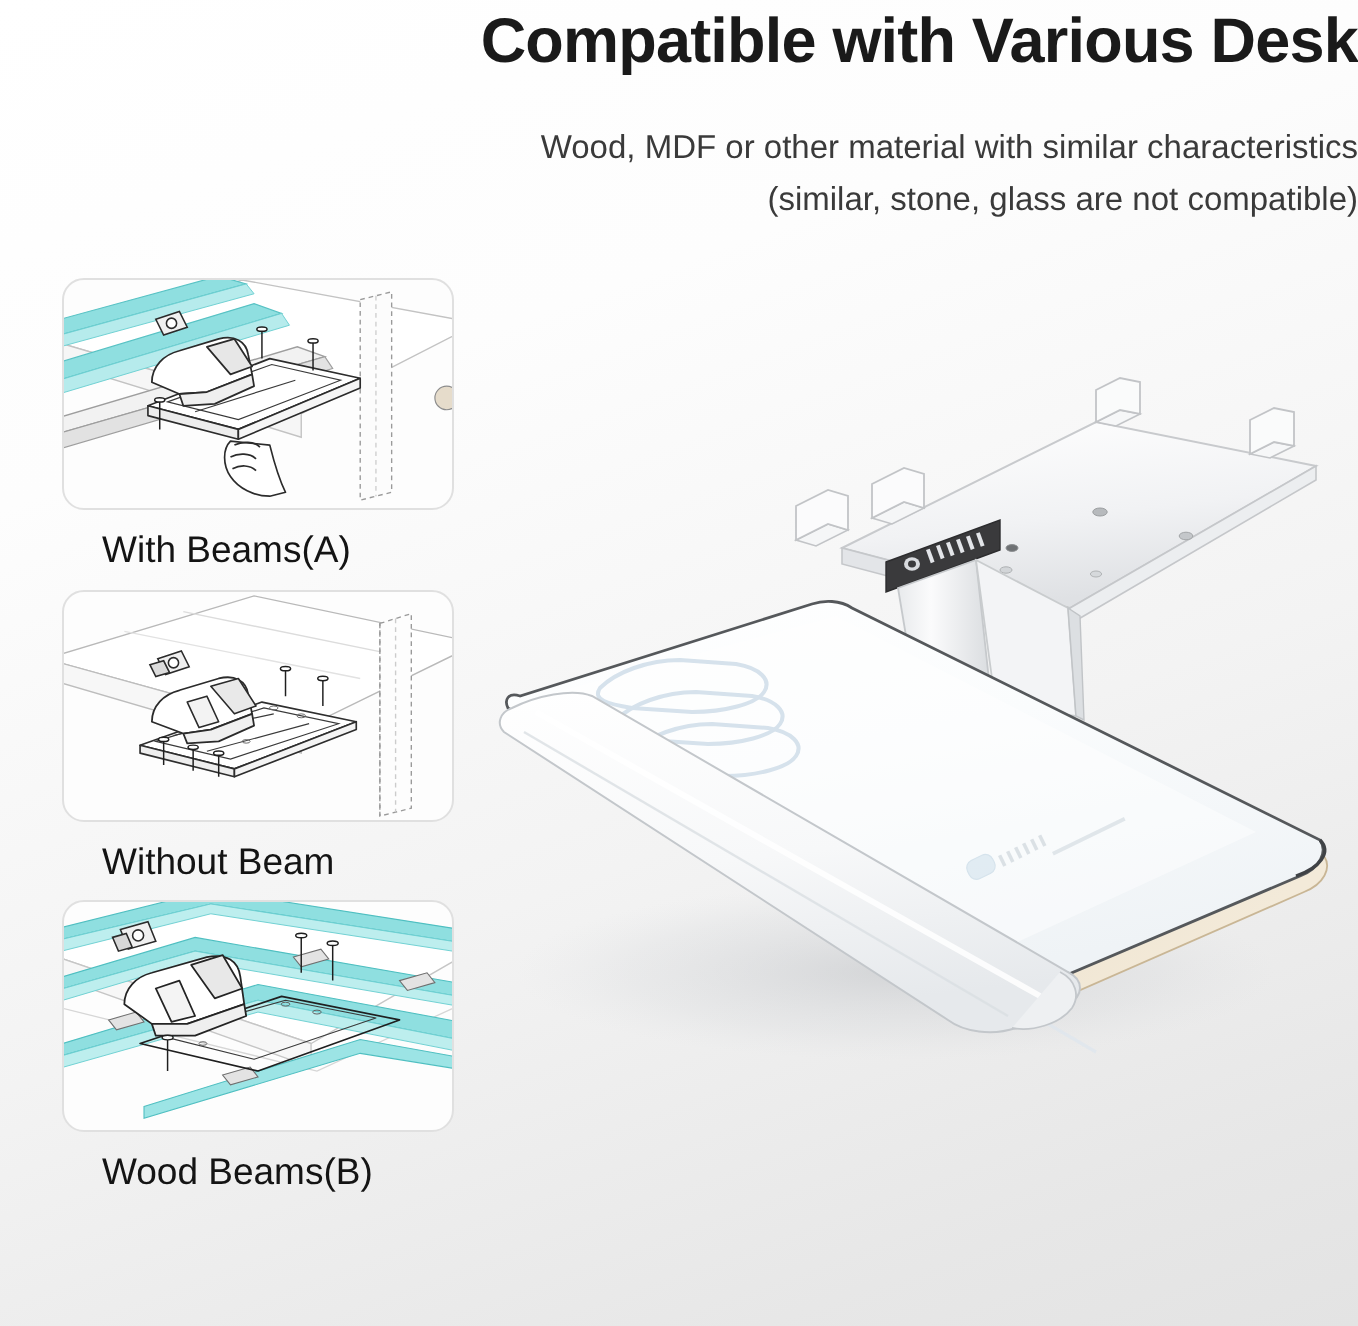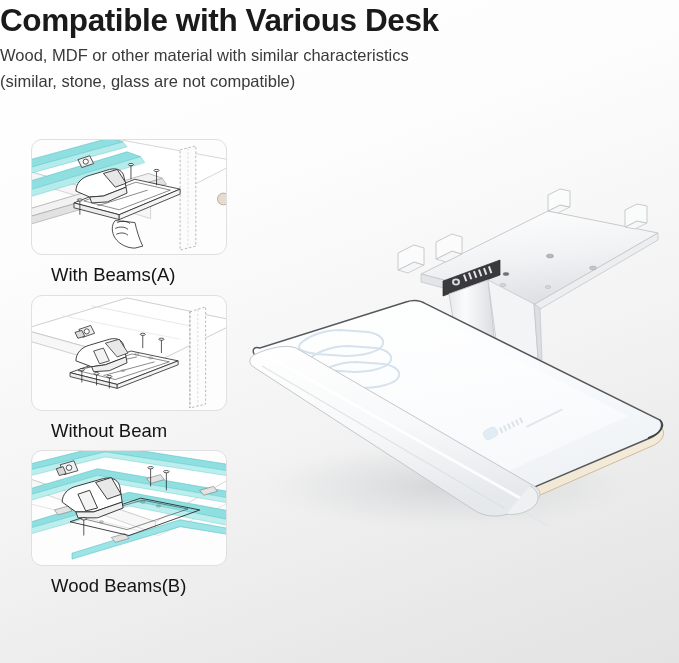"Compatible with Various Desk" #header { text-align: left -> right }
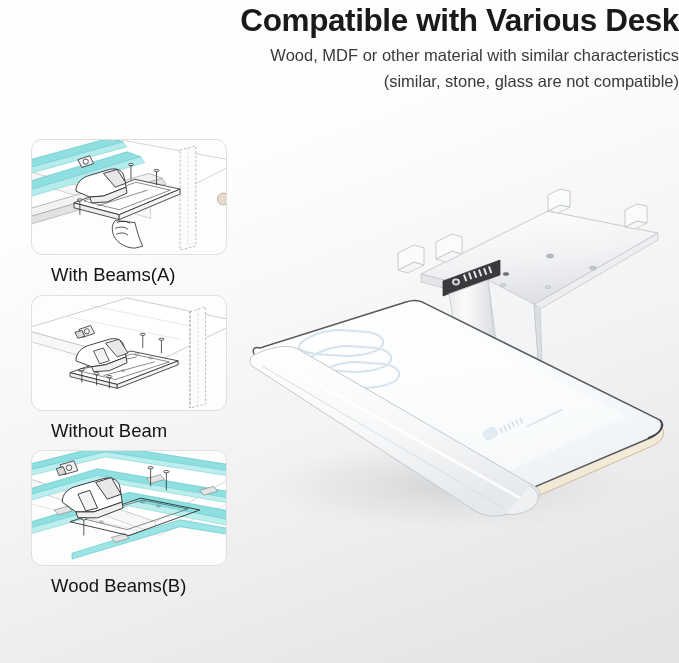"Wood, MDF or other material" #subline-1 { margin-top: 5px -> 24px }
